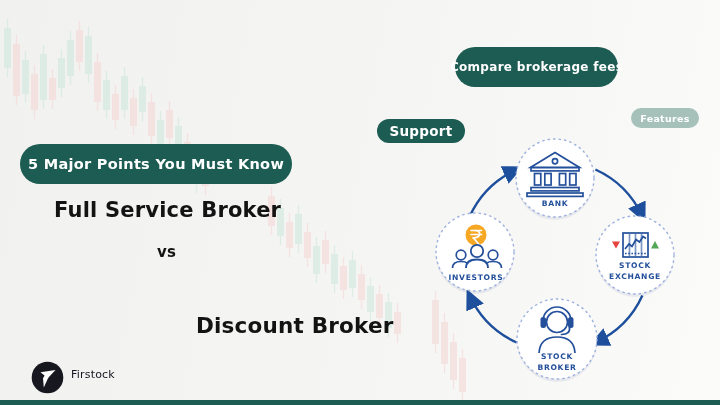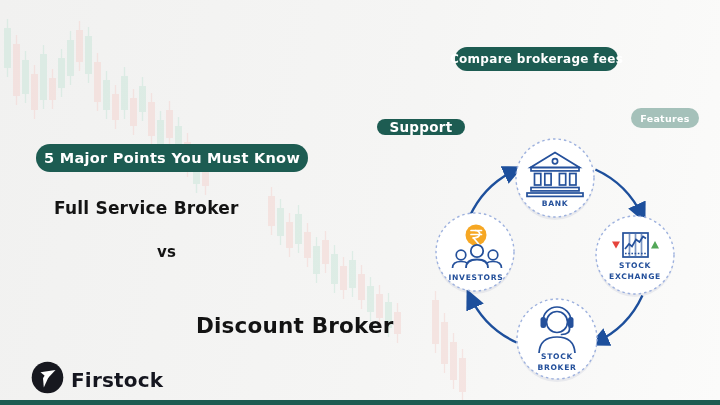"Compare brokerage fees" .pill-compare { height: 24px -> 40px }
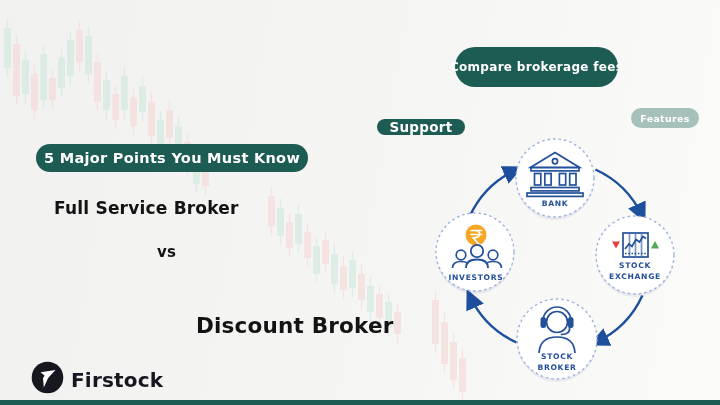"Support" .pill-support { height: 16px -> 24px }
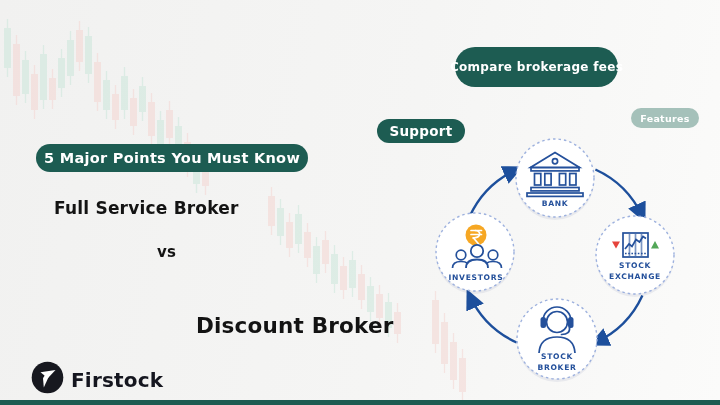"5 Major Points You Must" .pill-points { height: 28px -> 40px; left: 36px -> 20px }
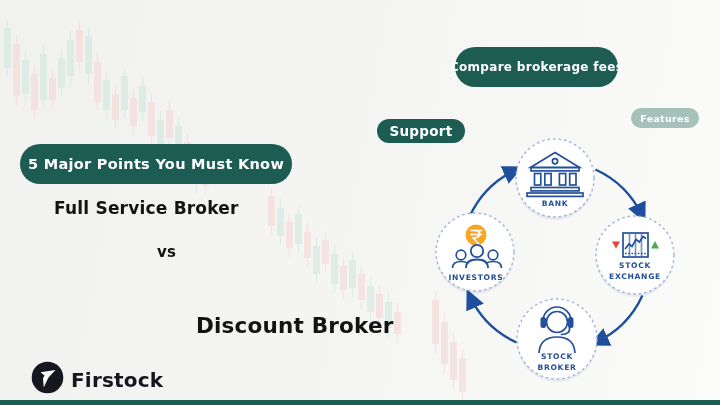"Full Service Broker" .title-l1 { font-size: 17px -> 21px }
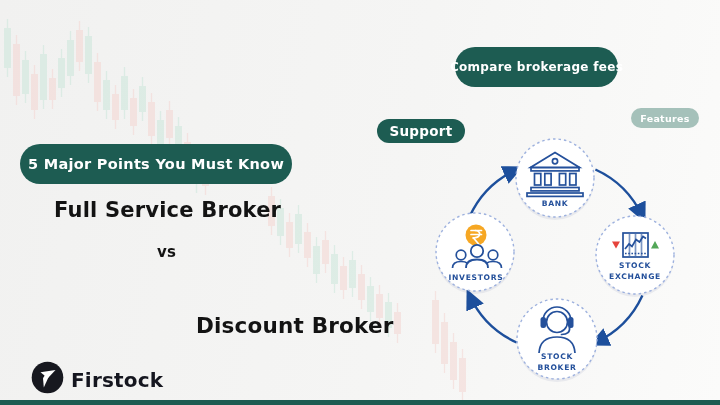"Firstock" .brand-name { font-size: 20px -> 11px; font-weight: 700 -> 400 }
